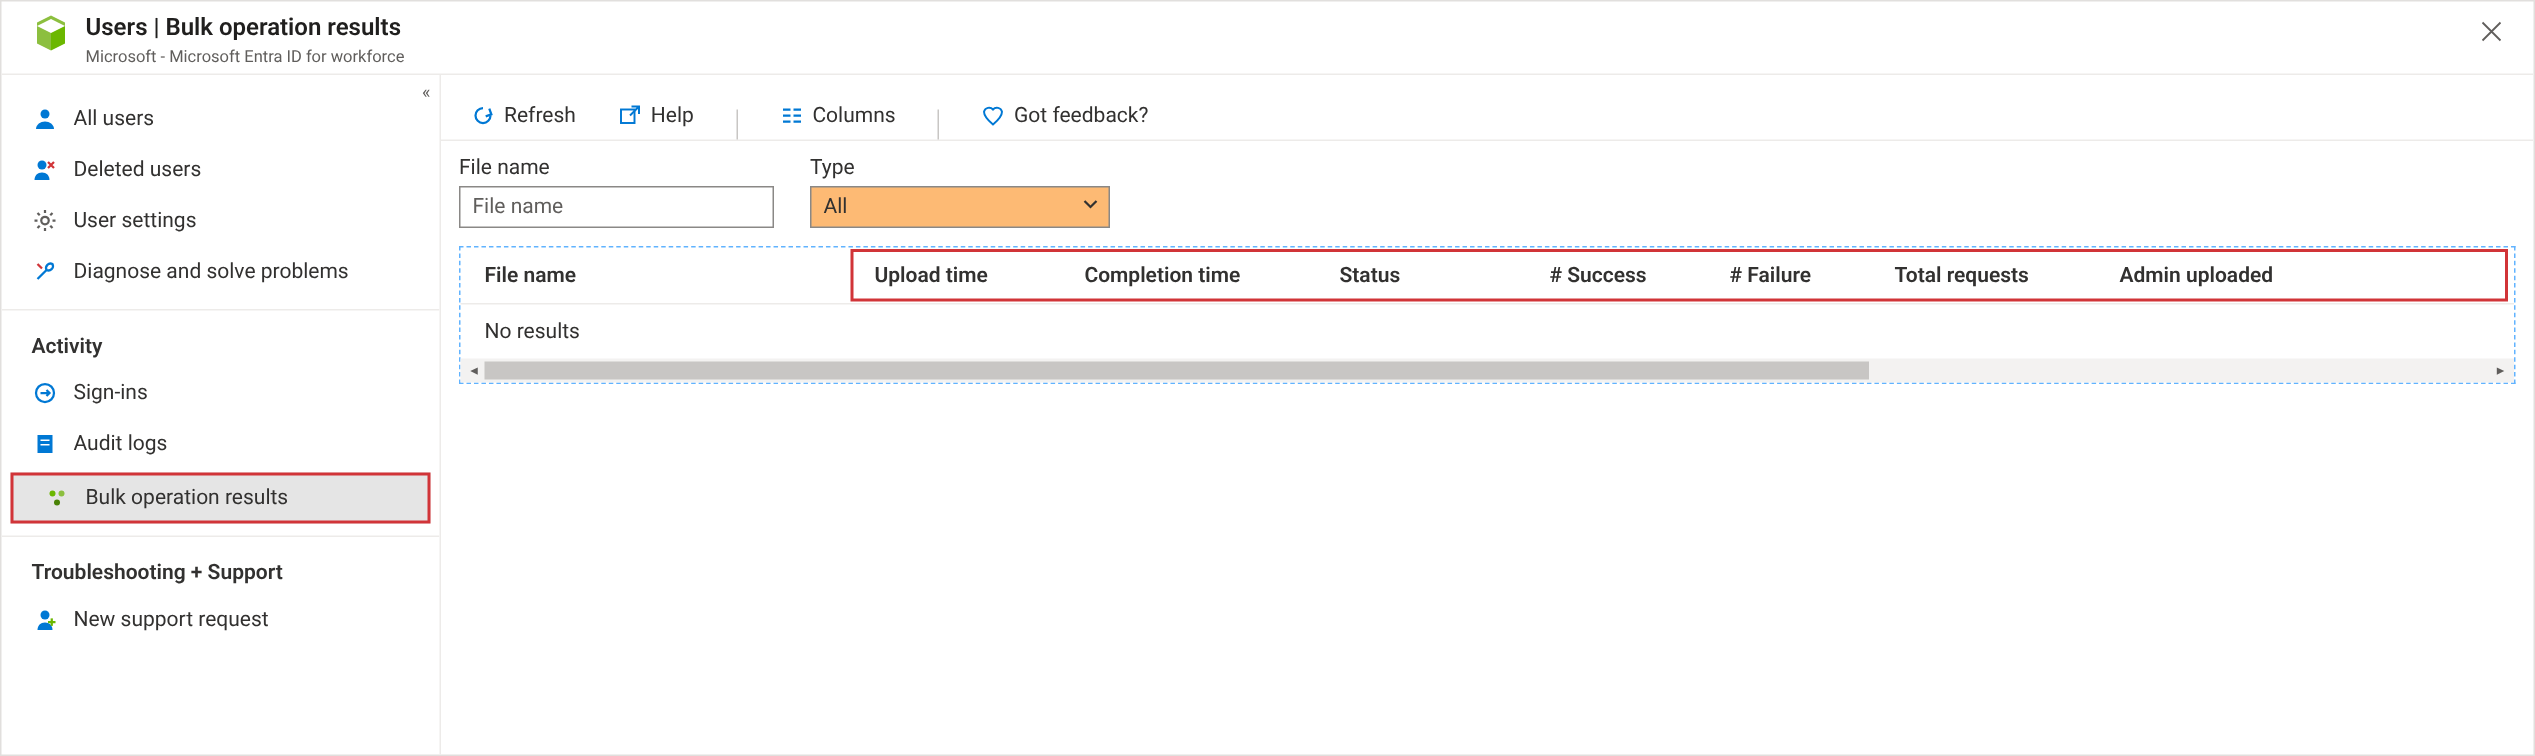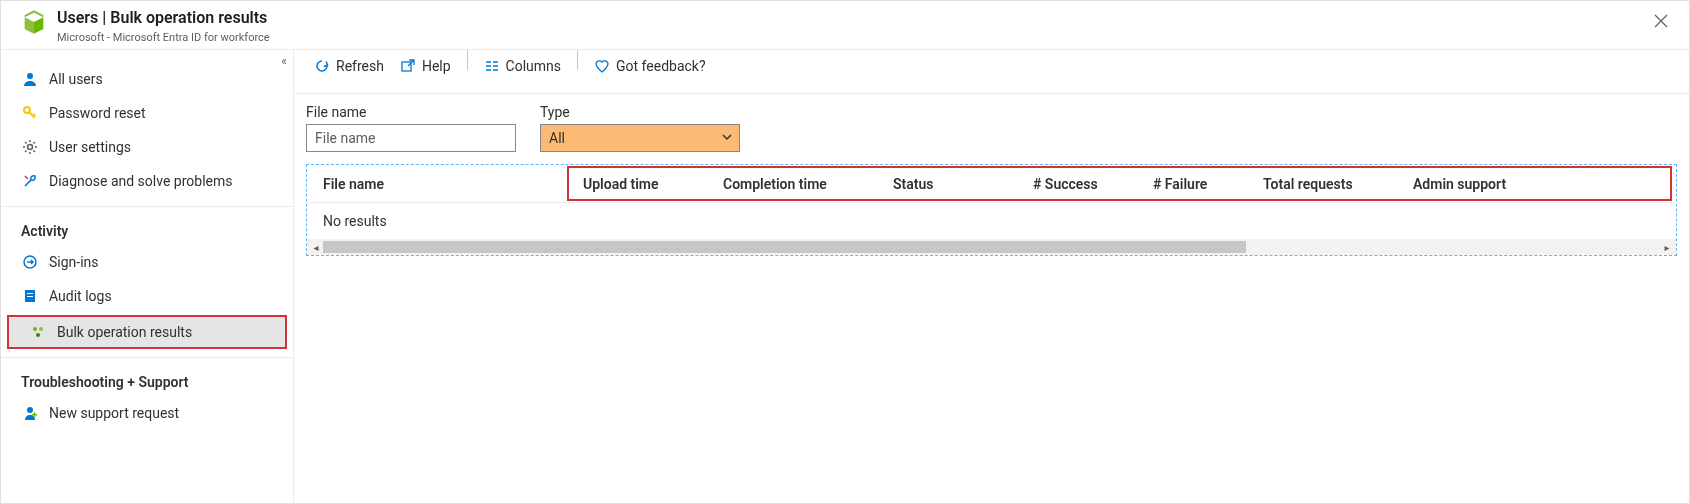"Refresh" .toolbar { align-items: flex-start -> flex-end; gap: 0 -> 12px }
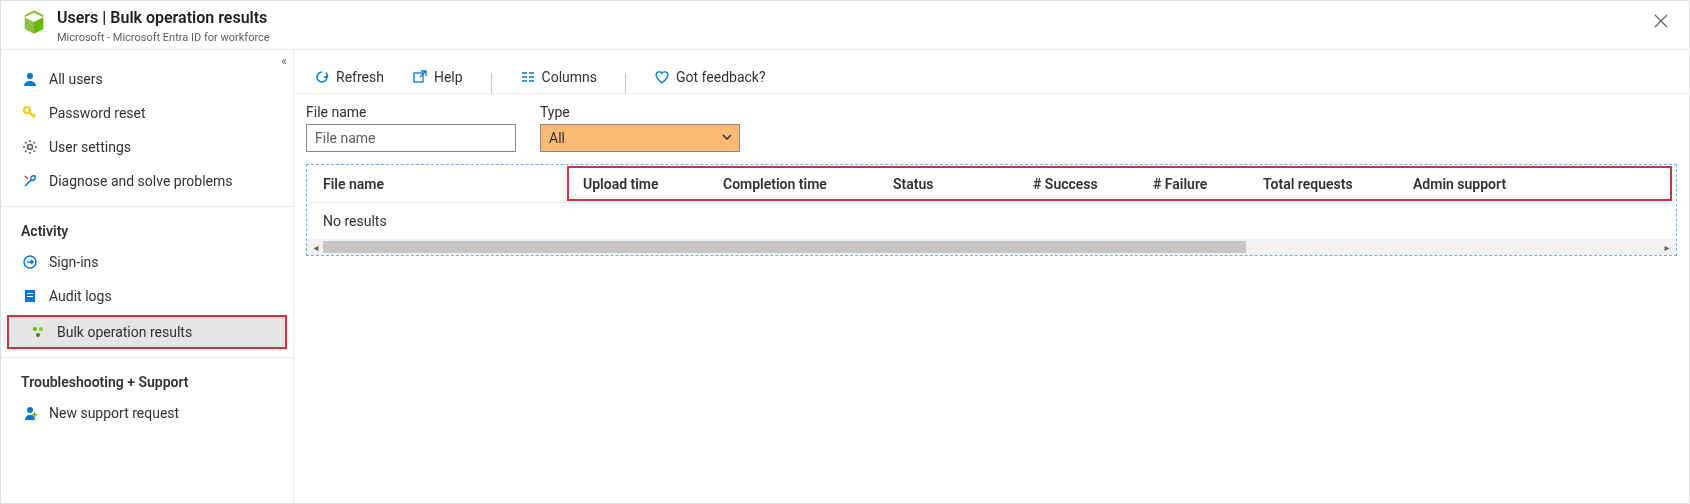"Deleted users" div.nav-item { html: none -> <div> <span> <svg> <circle></circle> <path></path> <path></path> </svg> </span> <span>Deleted users</span> </div> }
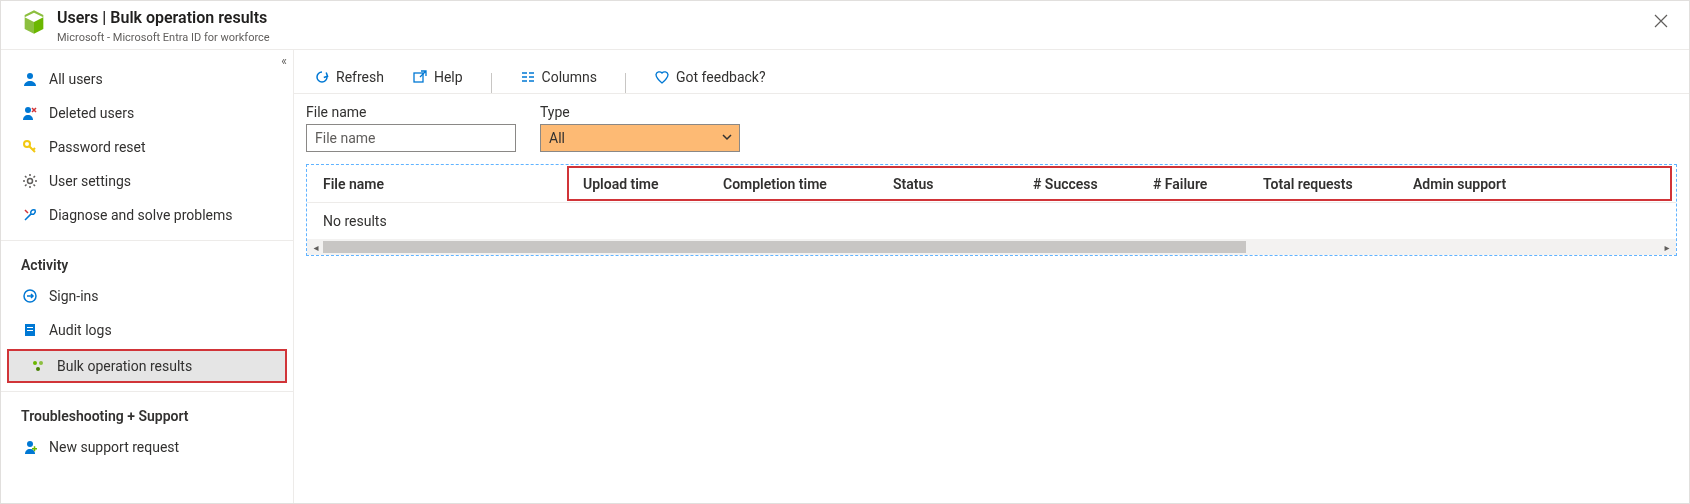"Password reset" div.nav-item { html: <div> <span> <svg> <circle></circle> <path></path> </svg> </span> <span>Password reset</span> </div> -> none }
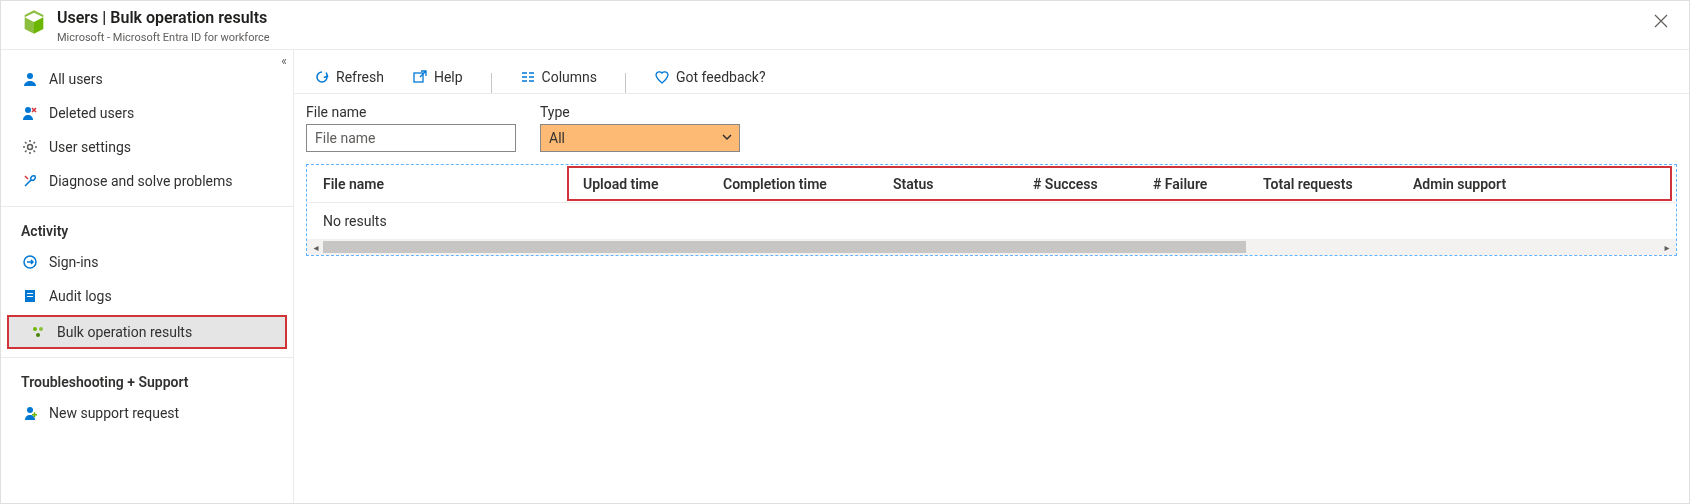"Admin support" div.th { text: support -> uploaded }
